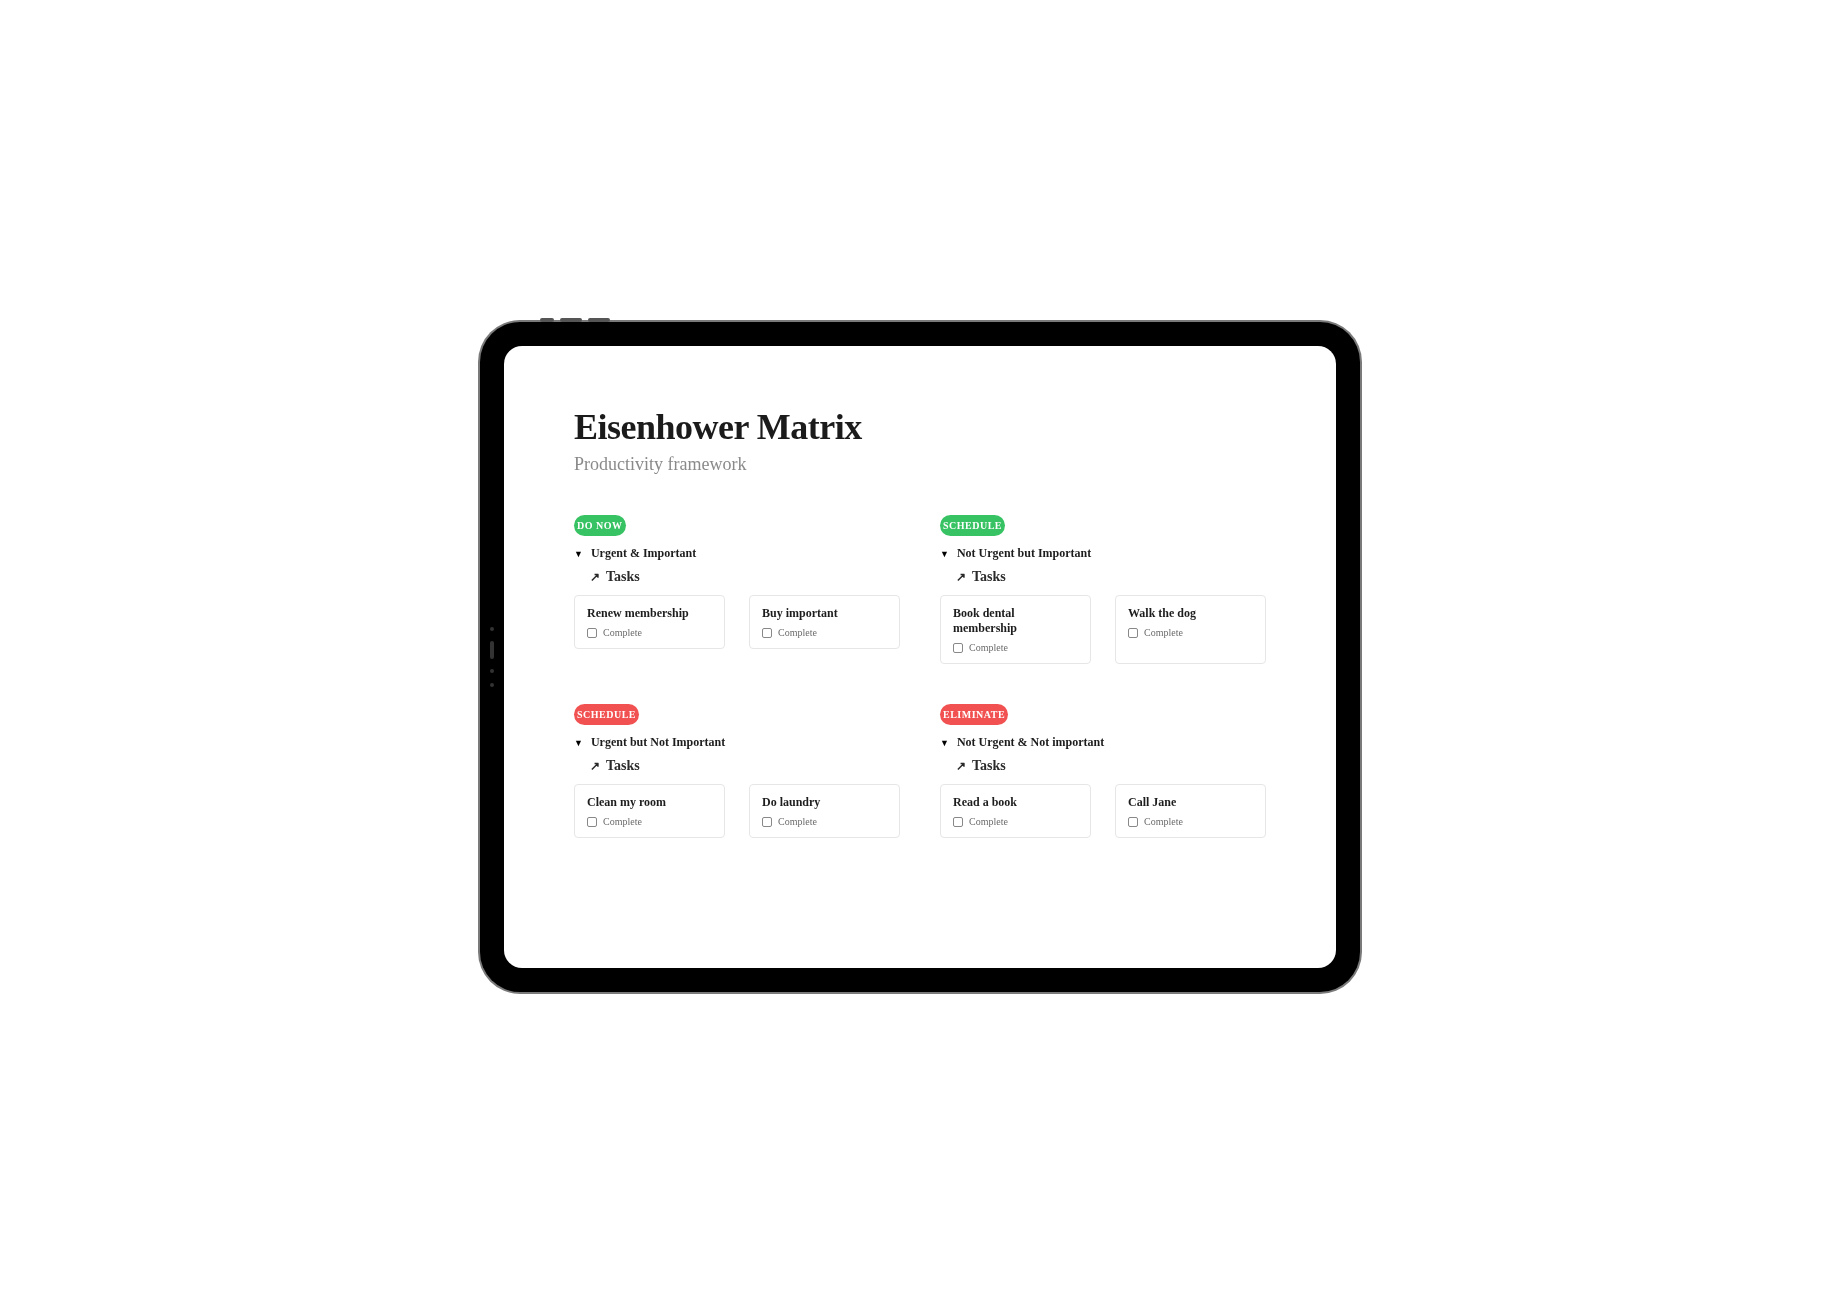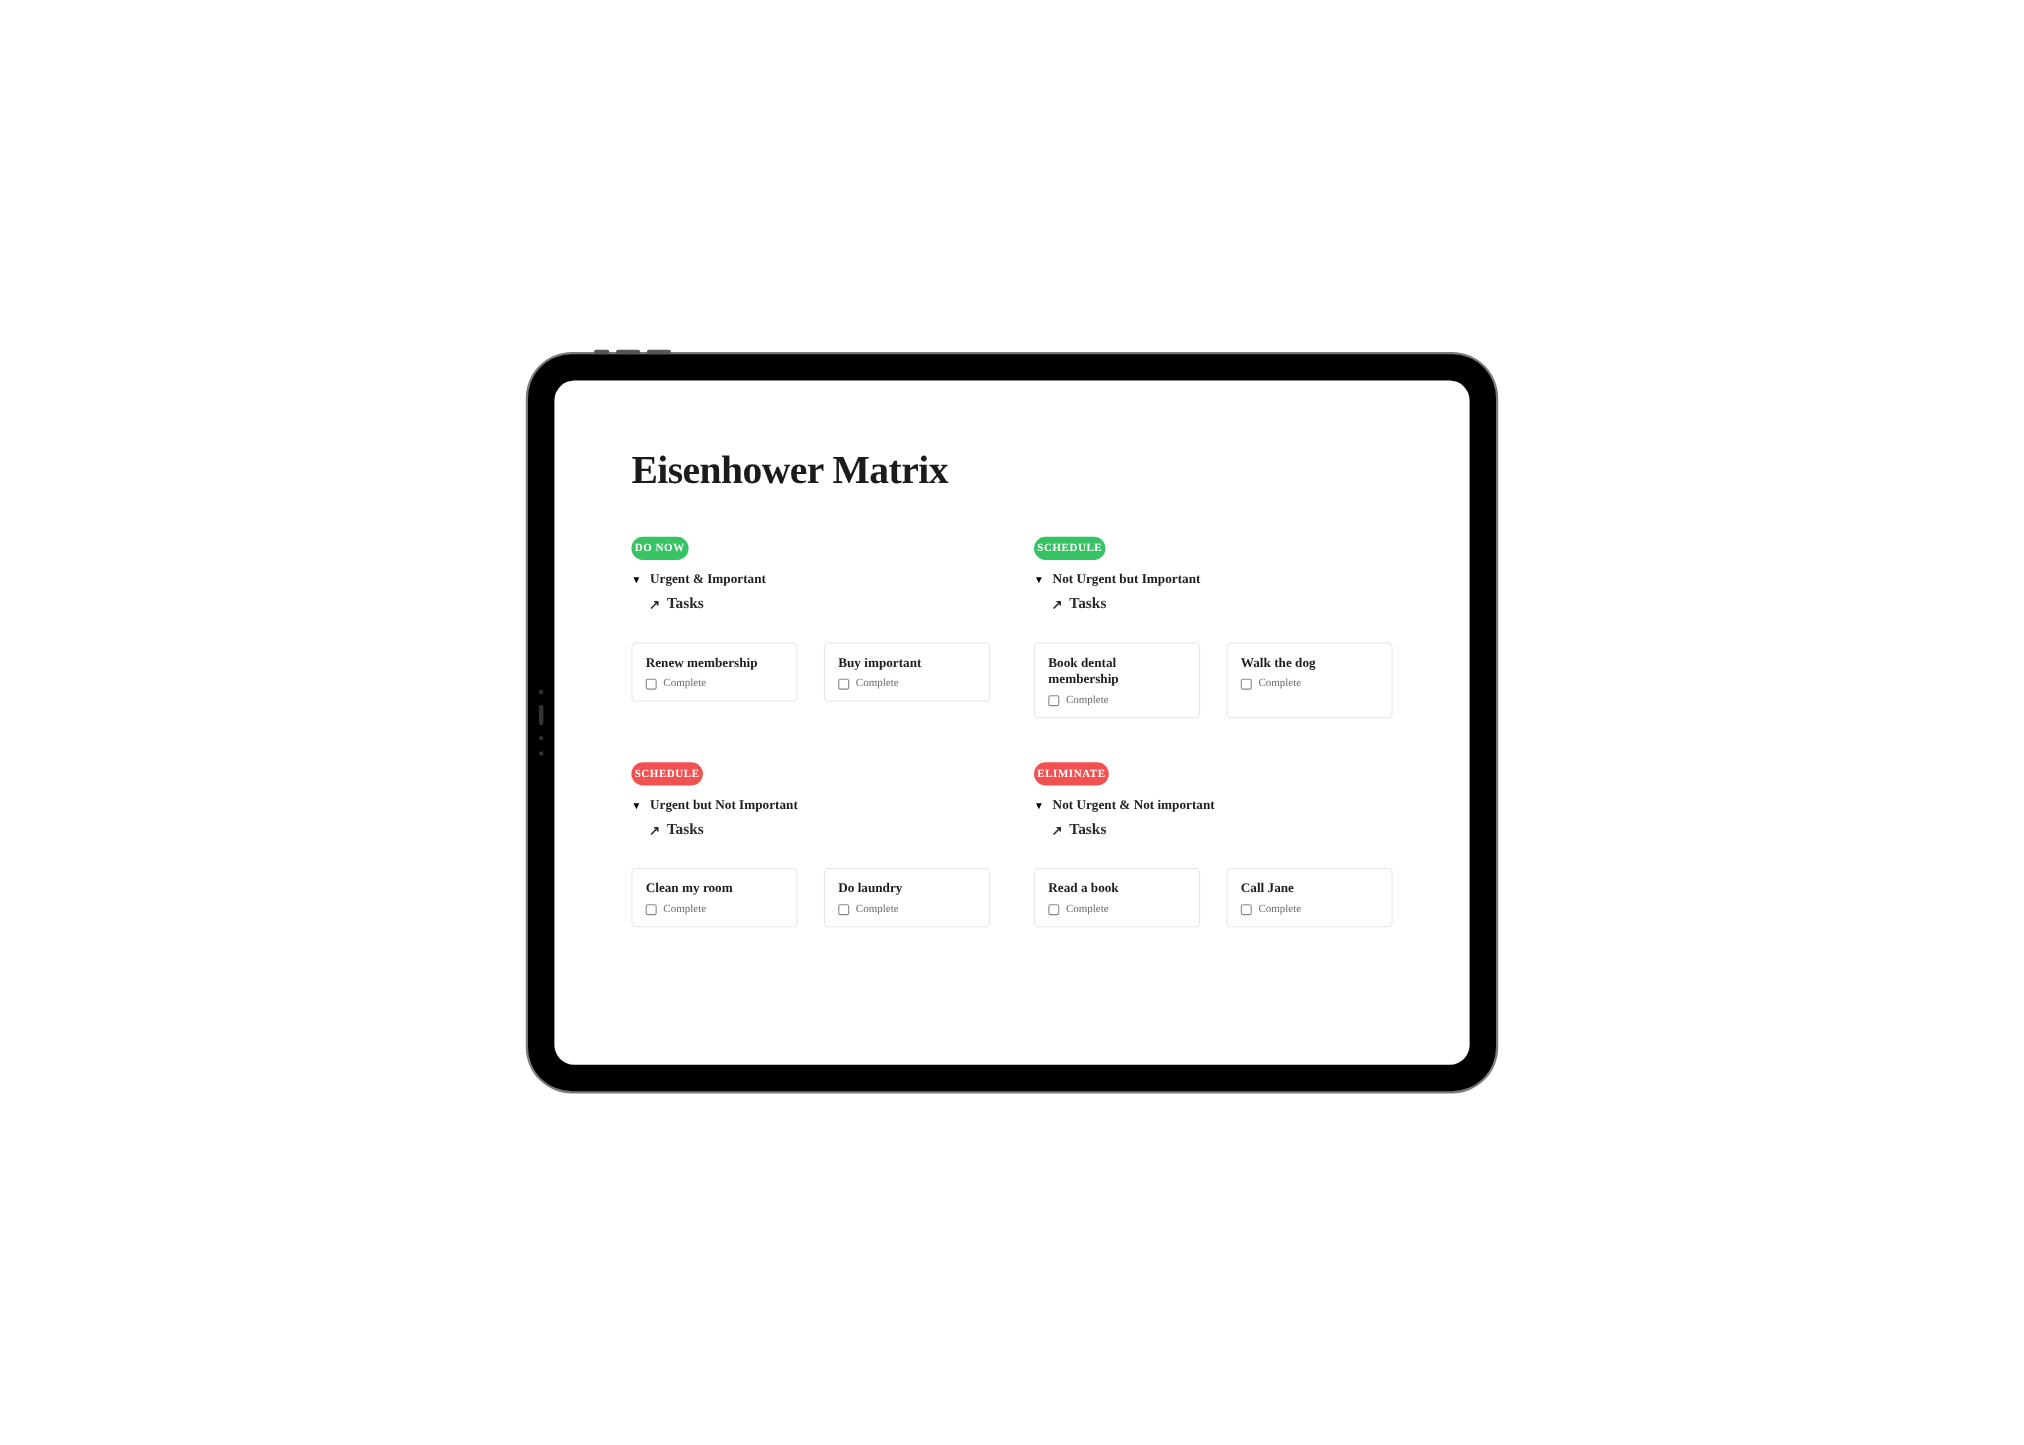"Productivity framework" div.page-subtitle { html: none -> <div>Productivity framework</div> }
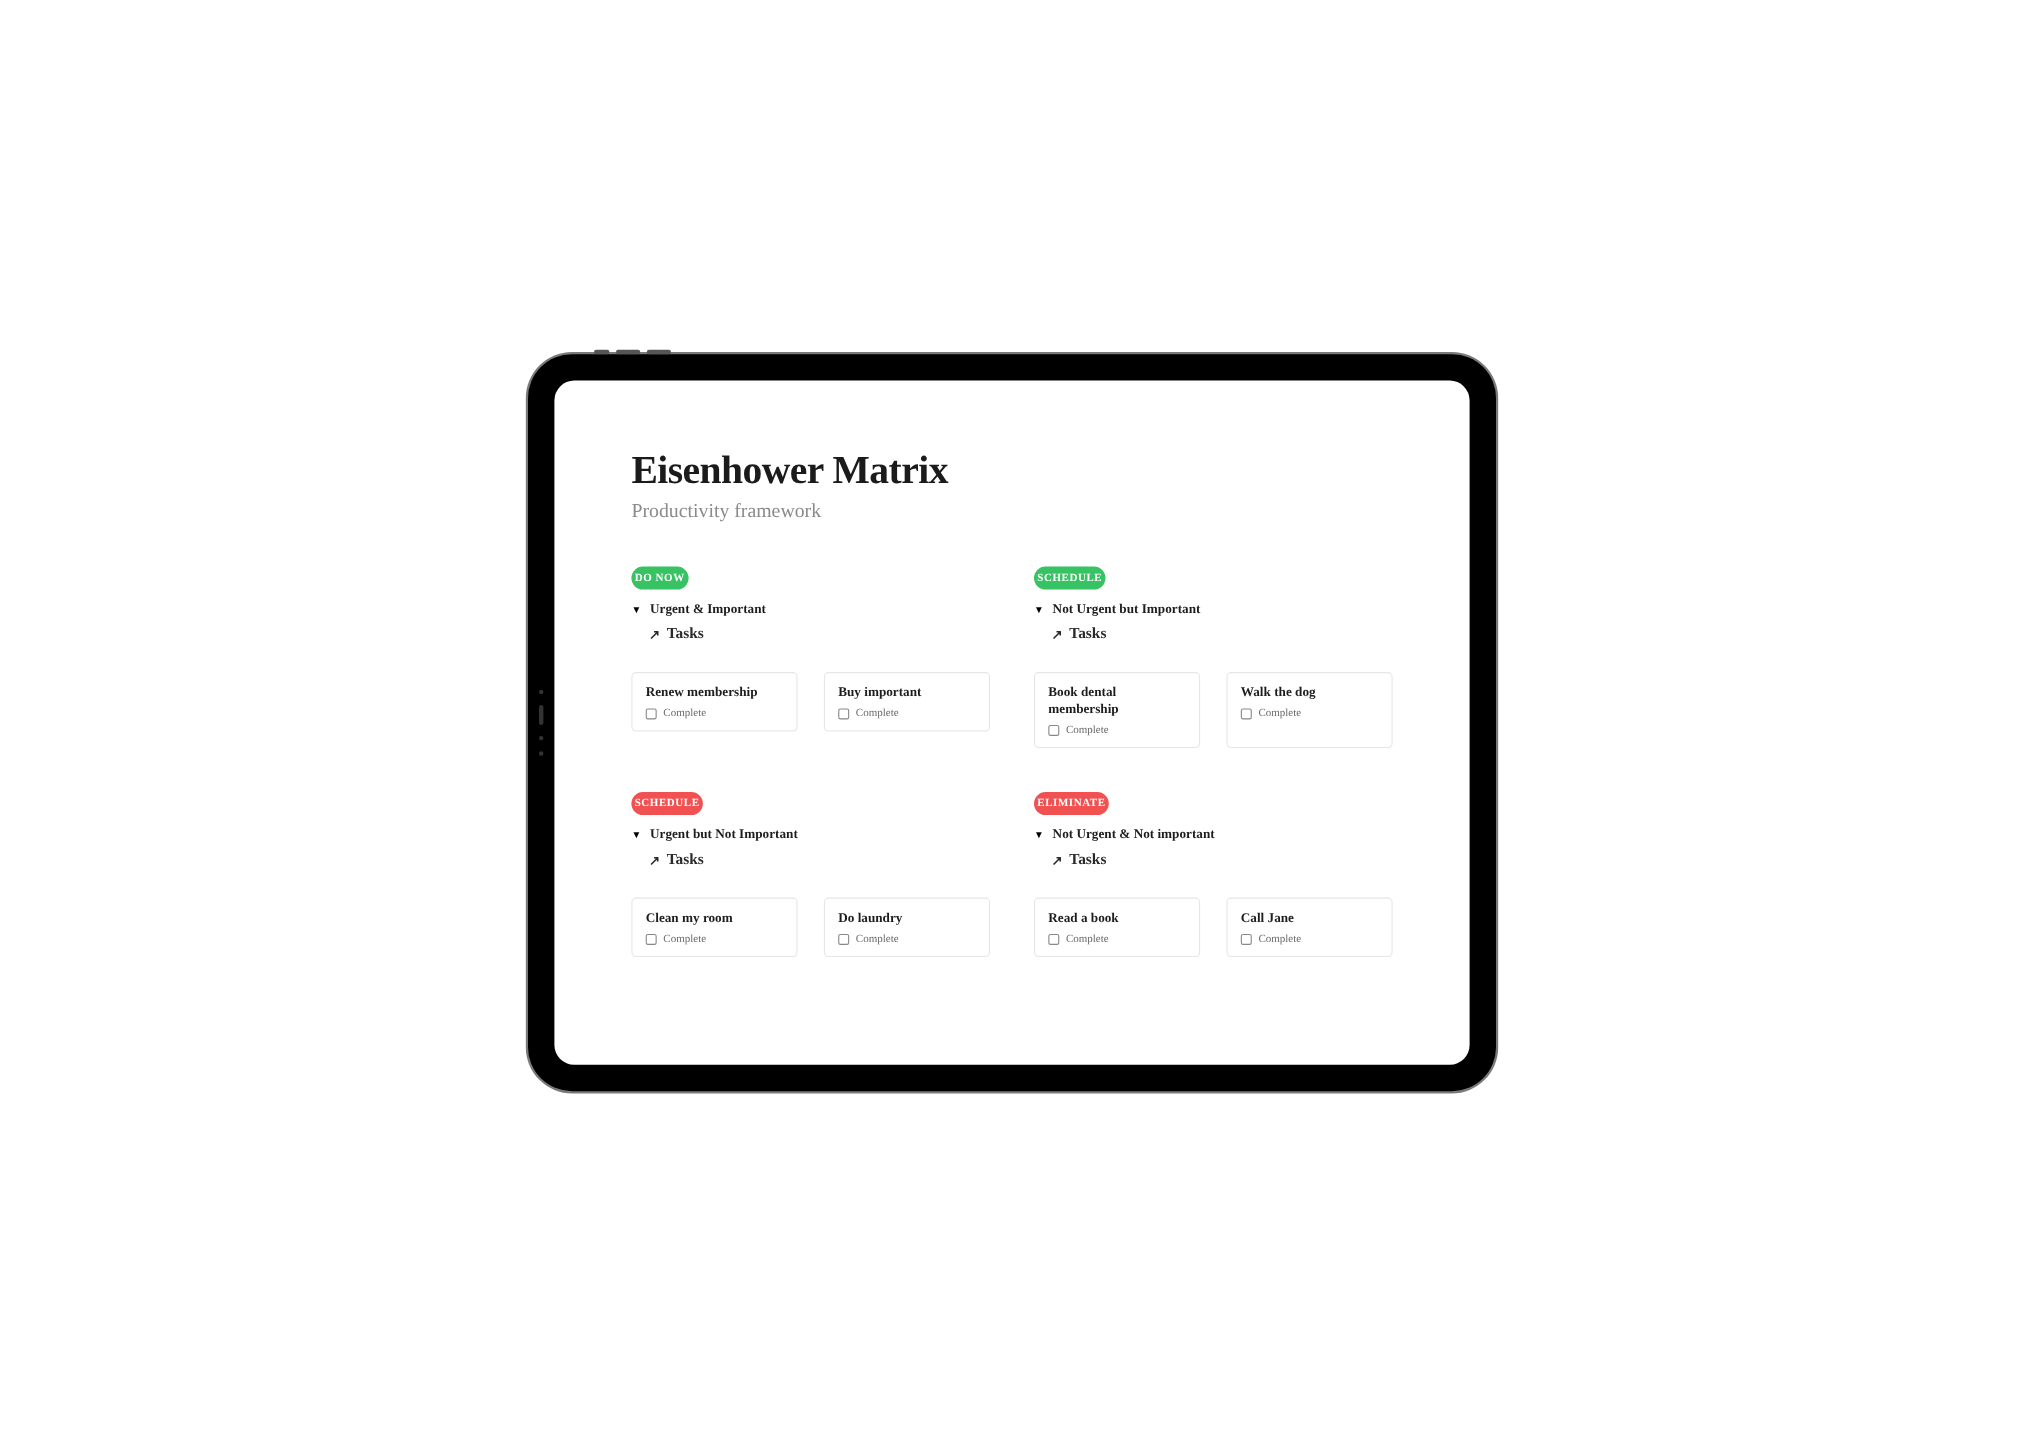"Renew membership" .task-grid { margin-top: 26px -> 10px }
